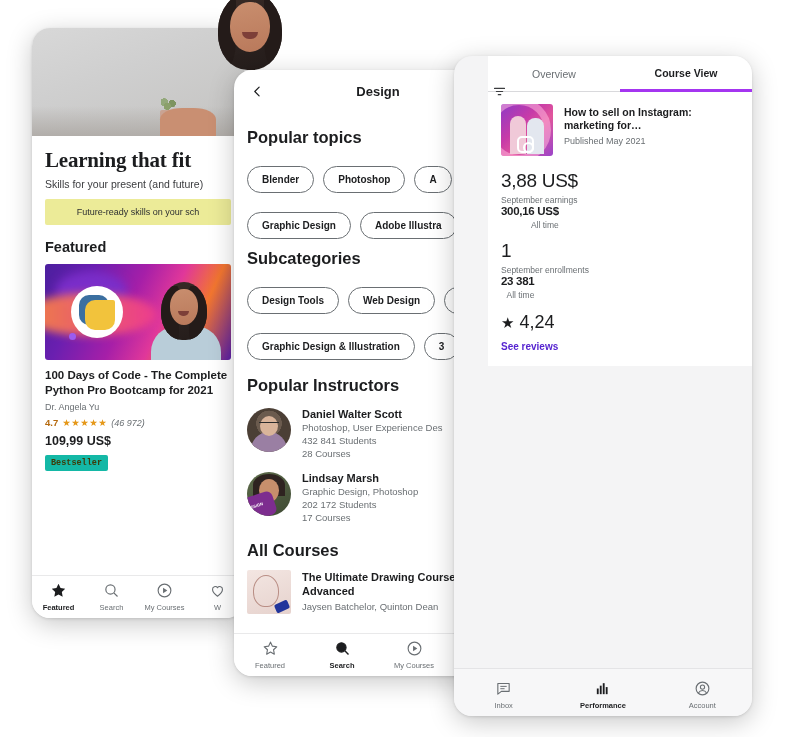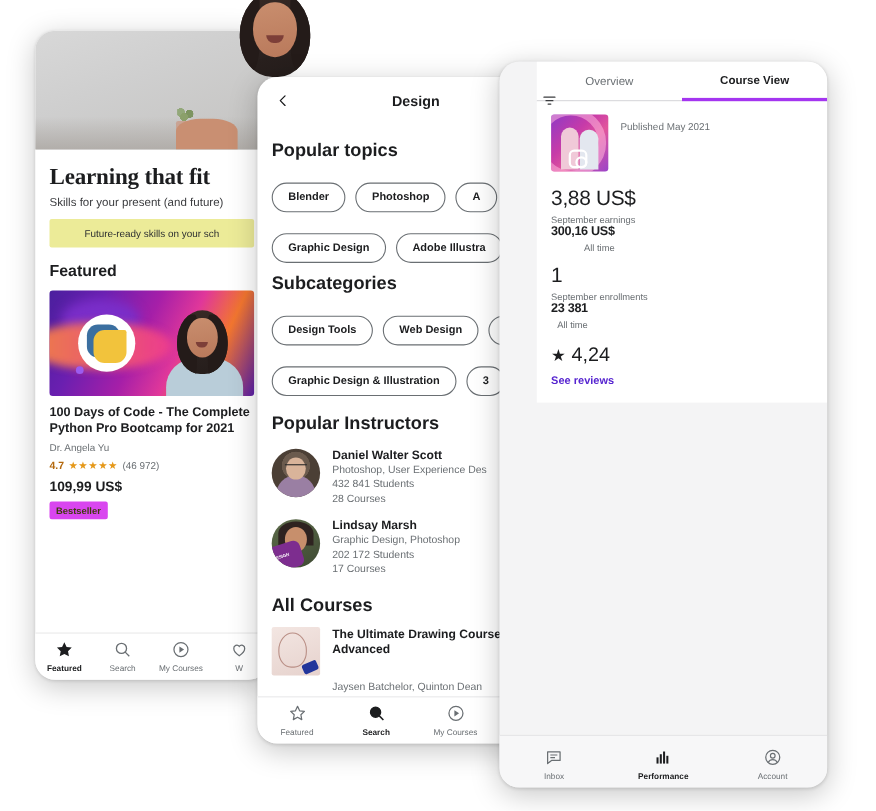"How to sell on Instagram:" div.p3-ctitle { html: none -> <div>How to sell on Instagram: marketing for…</div> }
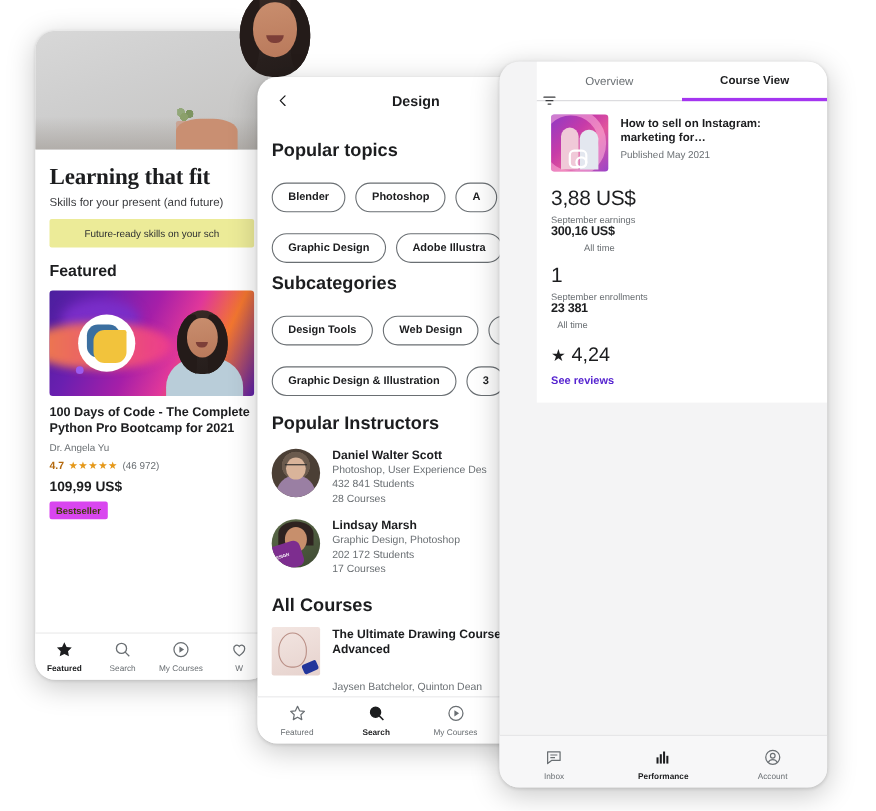"(46 972)" .p1-rating .cnt { font-style: none -> italic }
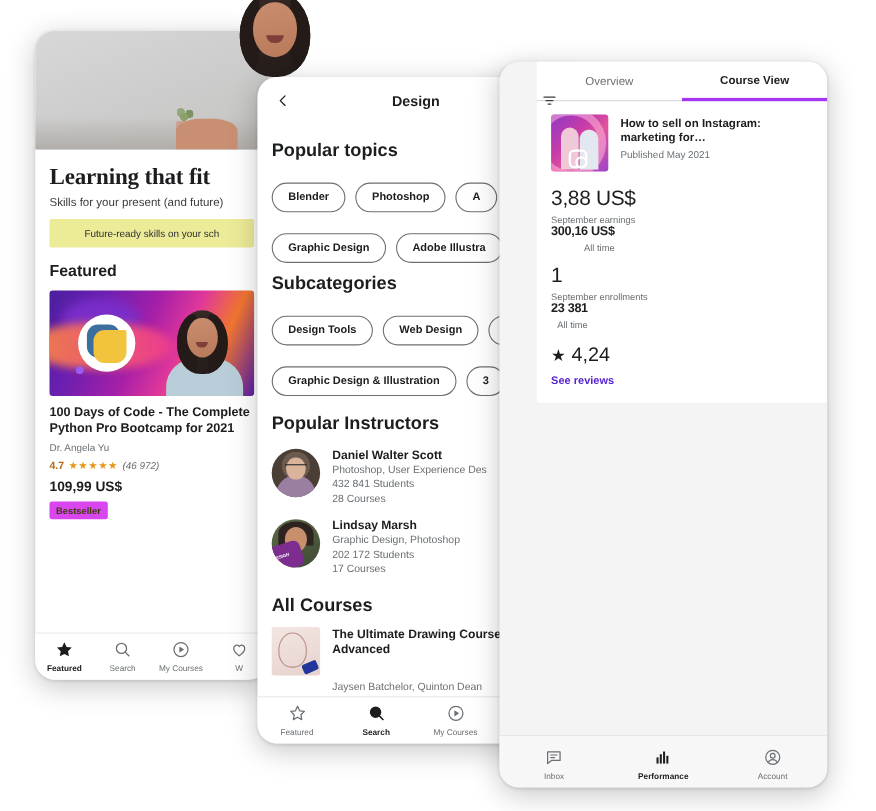"Bestseller" .badge-bestseller { background: #d946ef -> #14b8a6; font-family: none -> Liberation Mono, monospace }
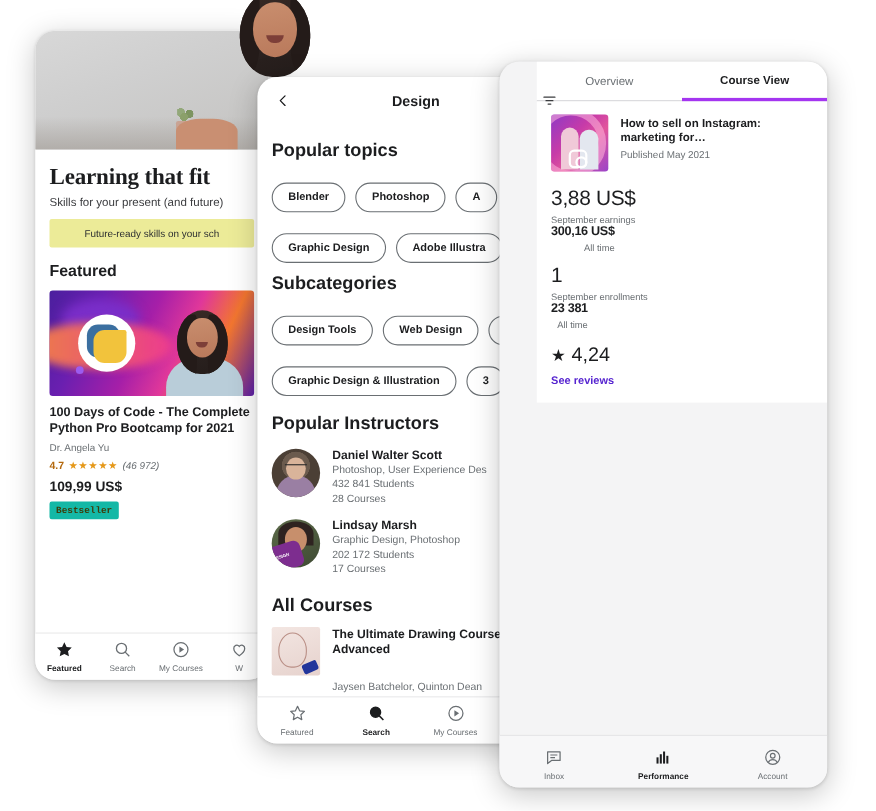"Jaysen Batchelor, Quinton Dean" .course-author { margin-top: 21px -> 3px }
